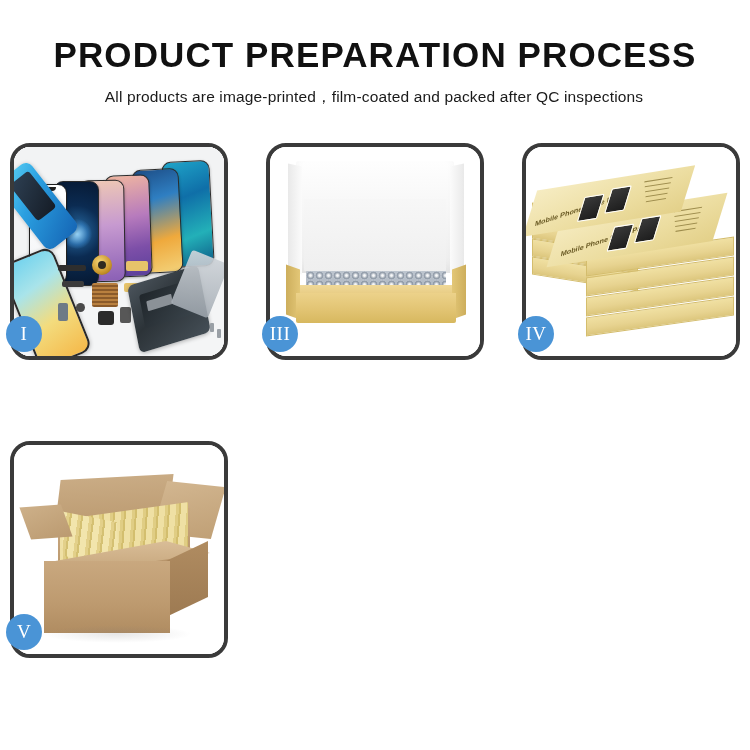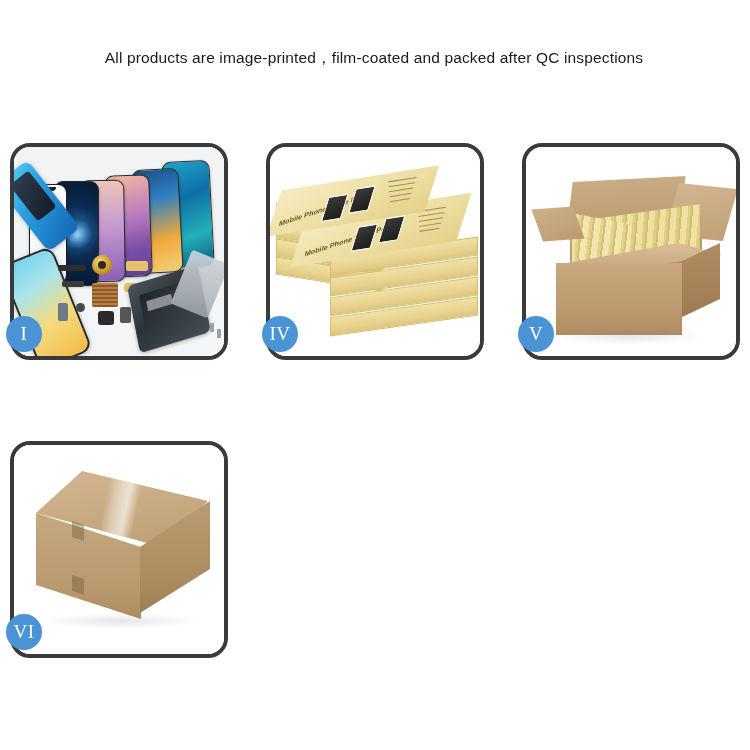"PRODUCT PREPARATION PROCESS" h1.title { html: none -> <h1>PRODUCT PREPARATION PROCESS</h1> }
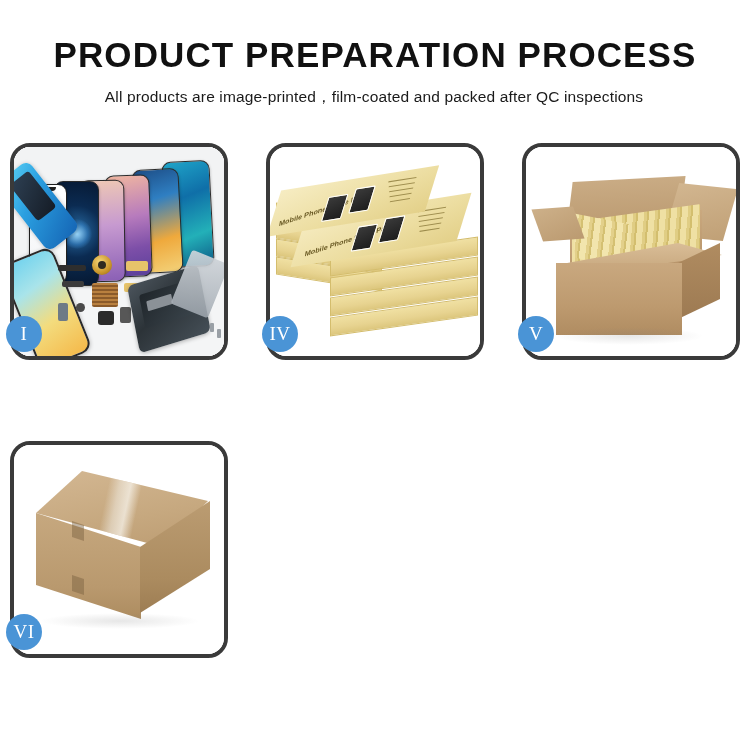"III" div.panel { html: none -> <div> <div> <div></div> <div></div> <div></div> <div></div> <div></div> <div></div> <div></div> <div></div> <div></div> </div> <div>III</div> </div> }
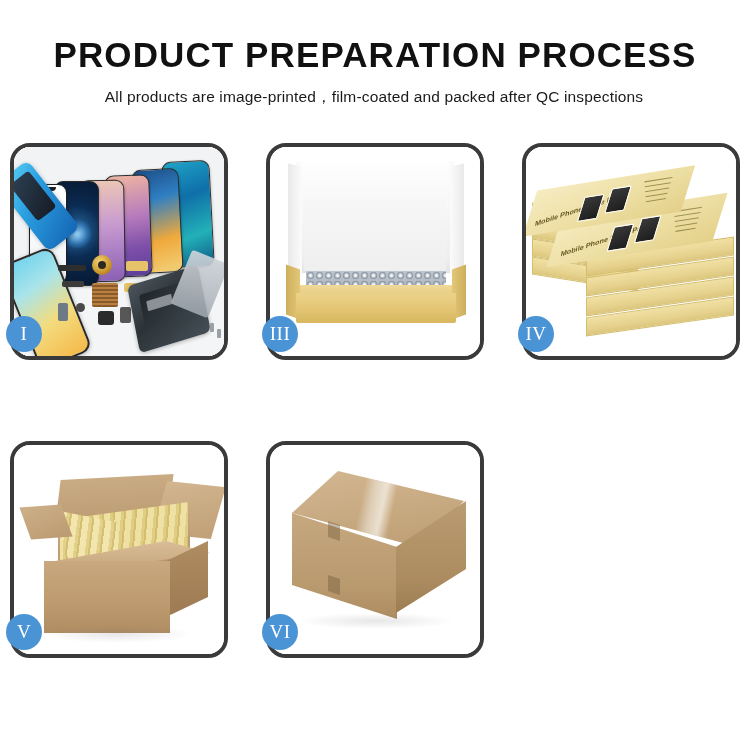"VI" div.panel { html: <div> <div> <div></div> <div></div> <div></div> <div></div> <div></div> <div></div> <div></div> </div> <div>VI</div> </div> -> none }
